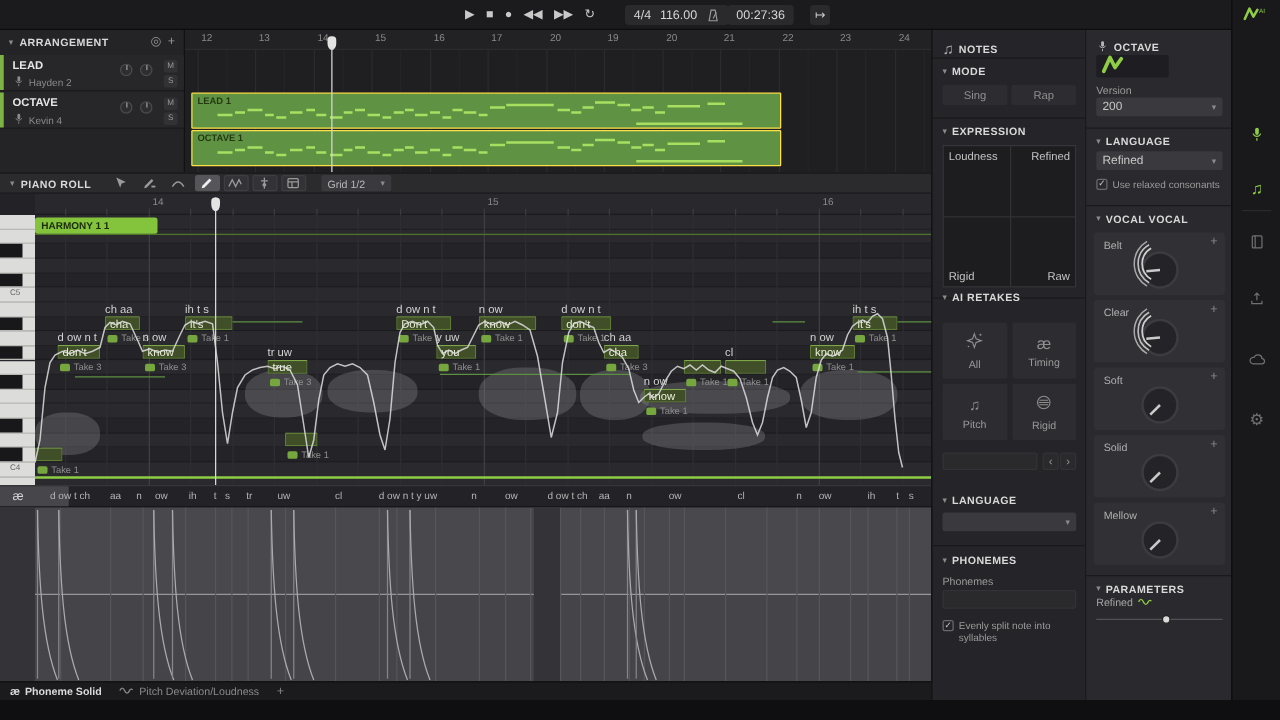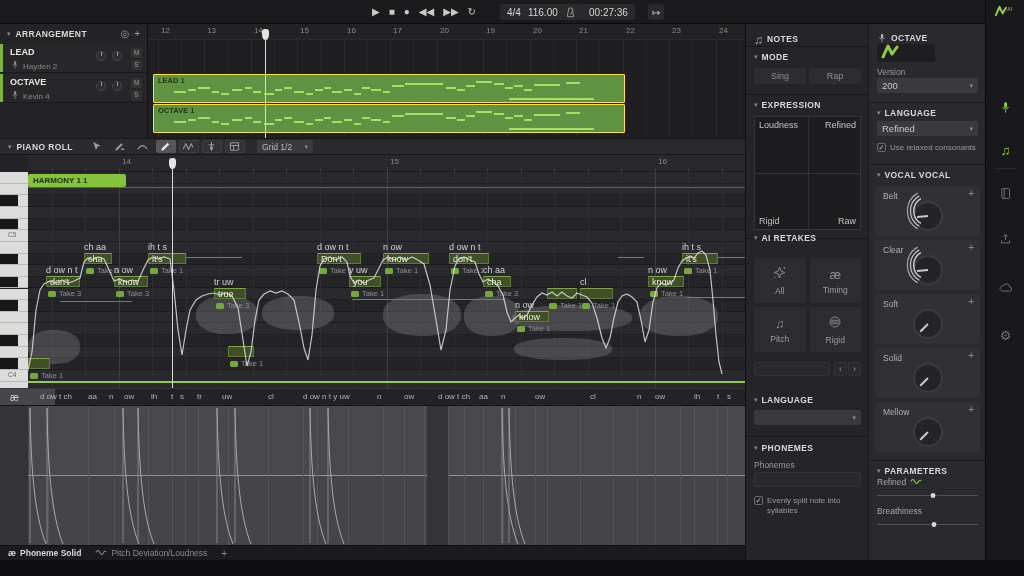"Breathiness" div.srow { html: <div> <span> <span>Breathiness</span> <span></span> </span> <div> <span></span> <span></span> </div> </div> -> none }
